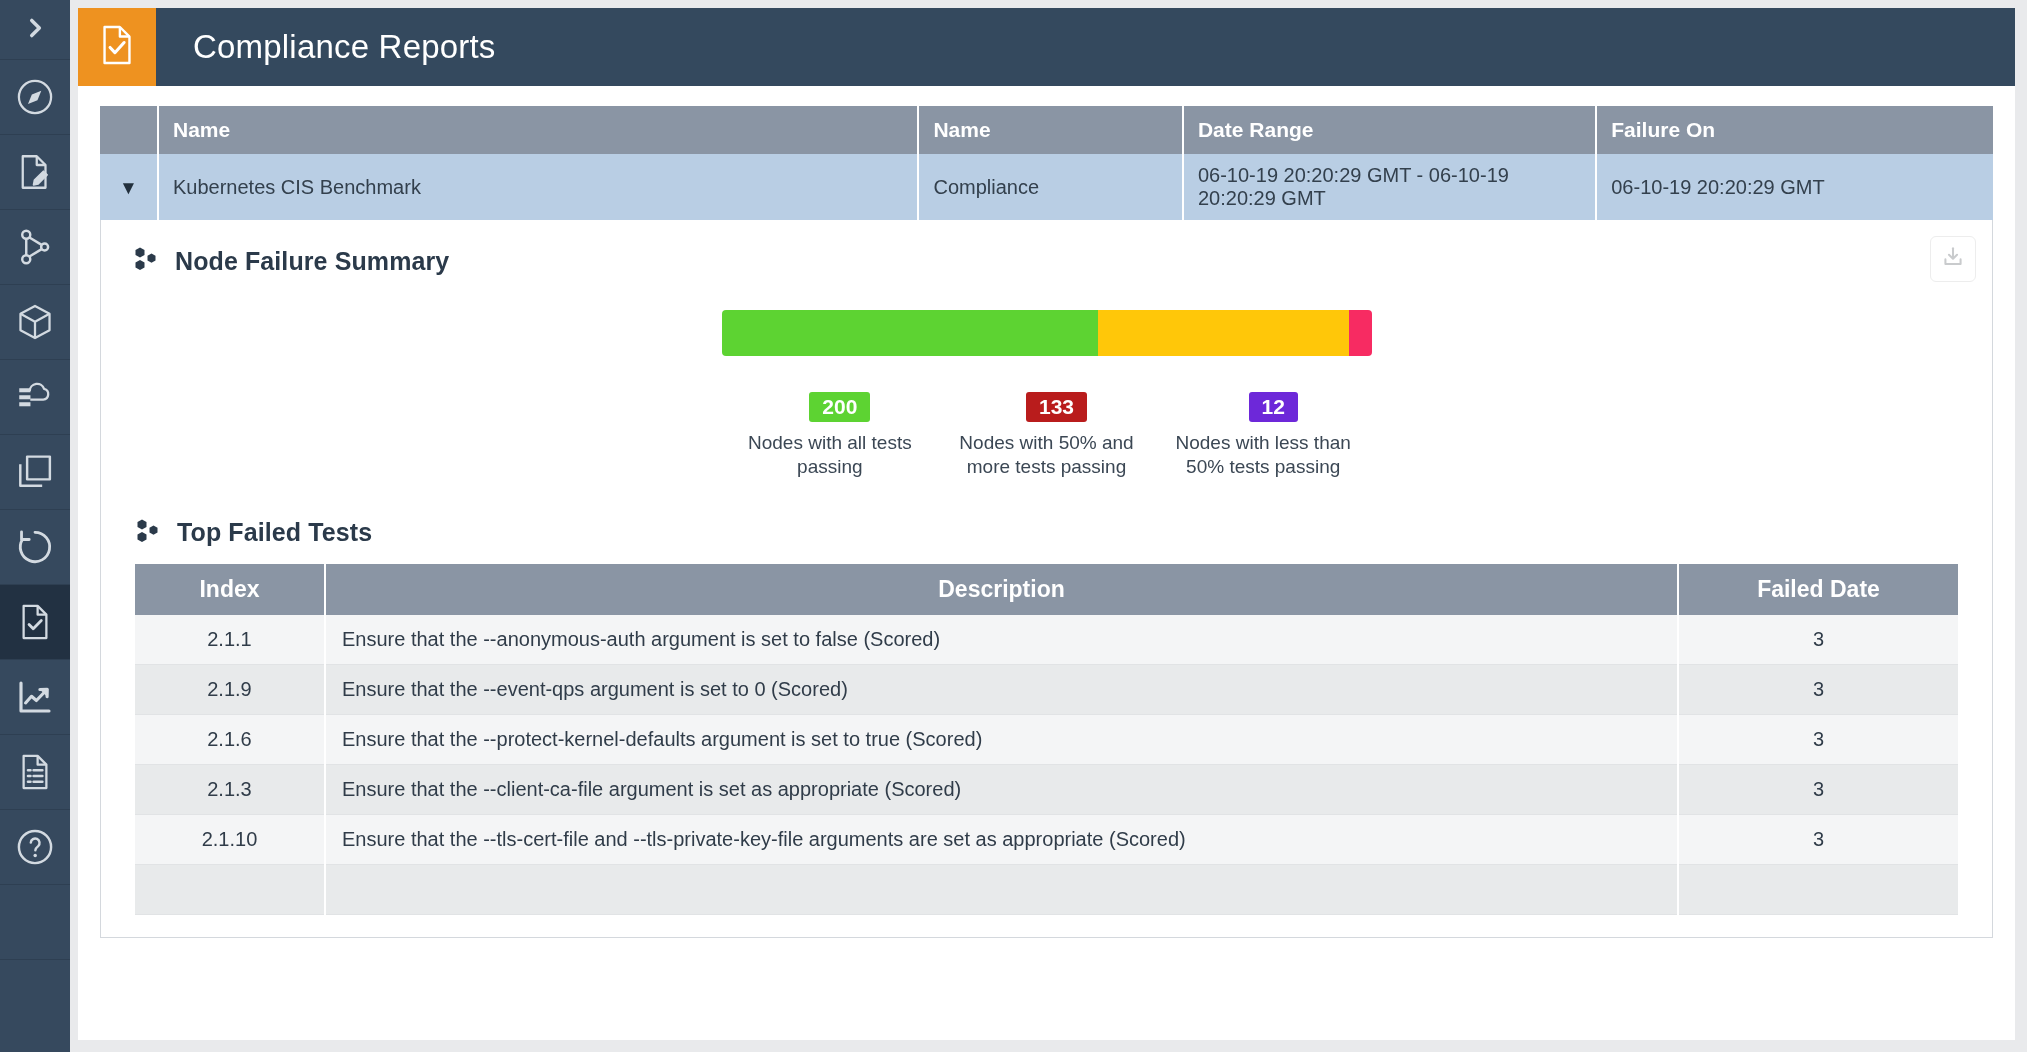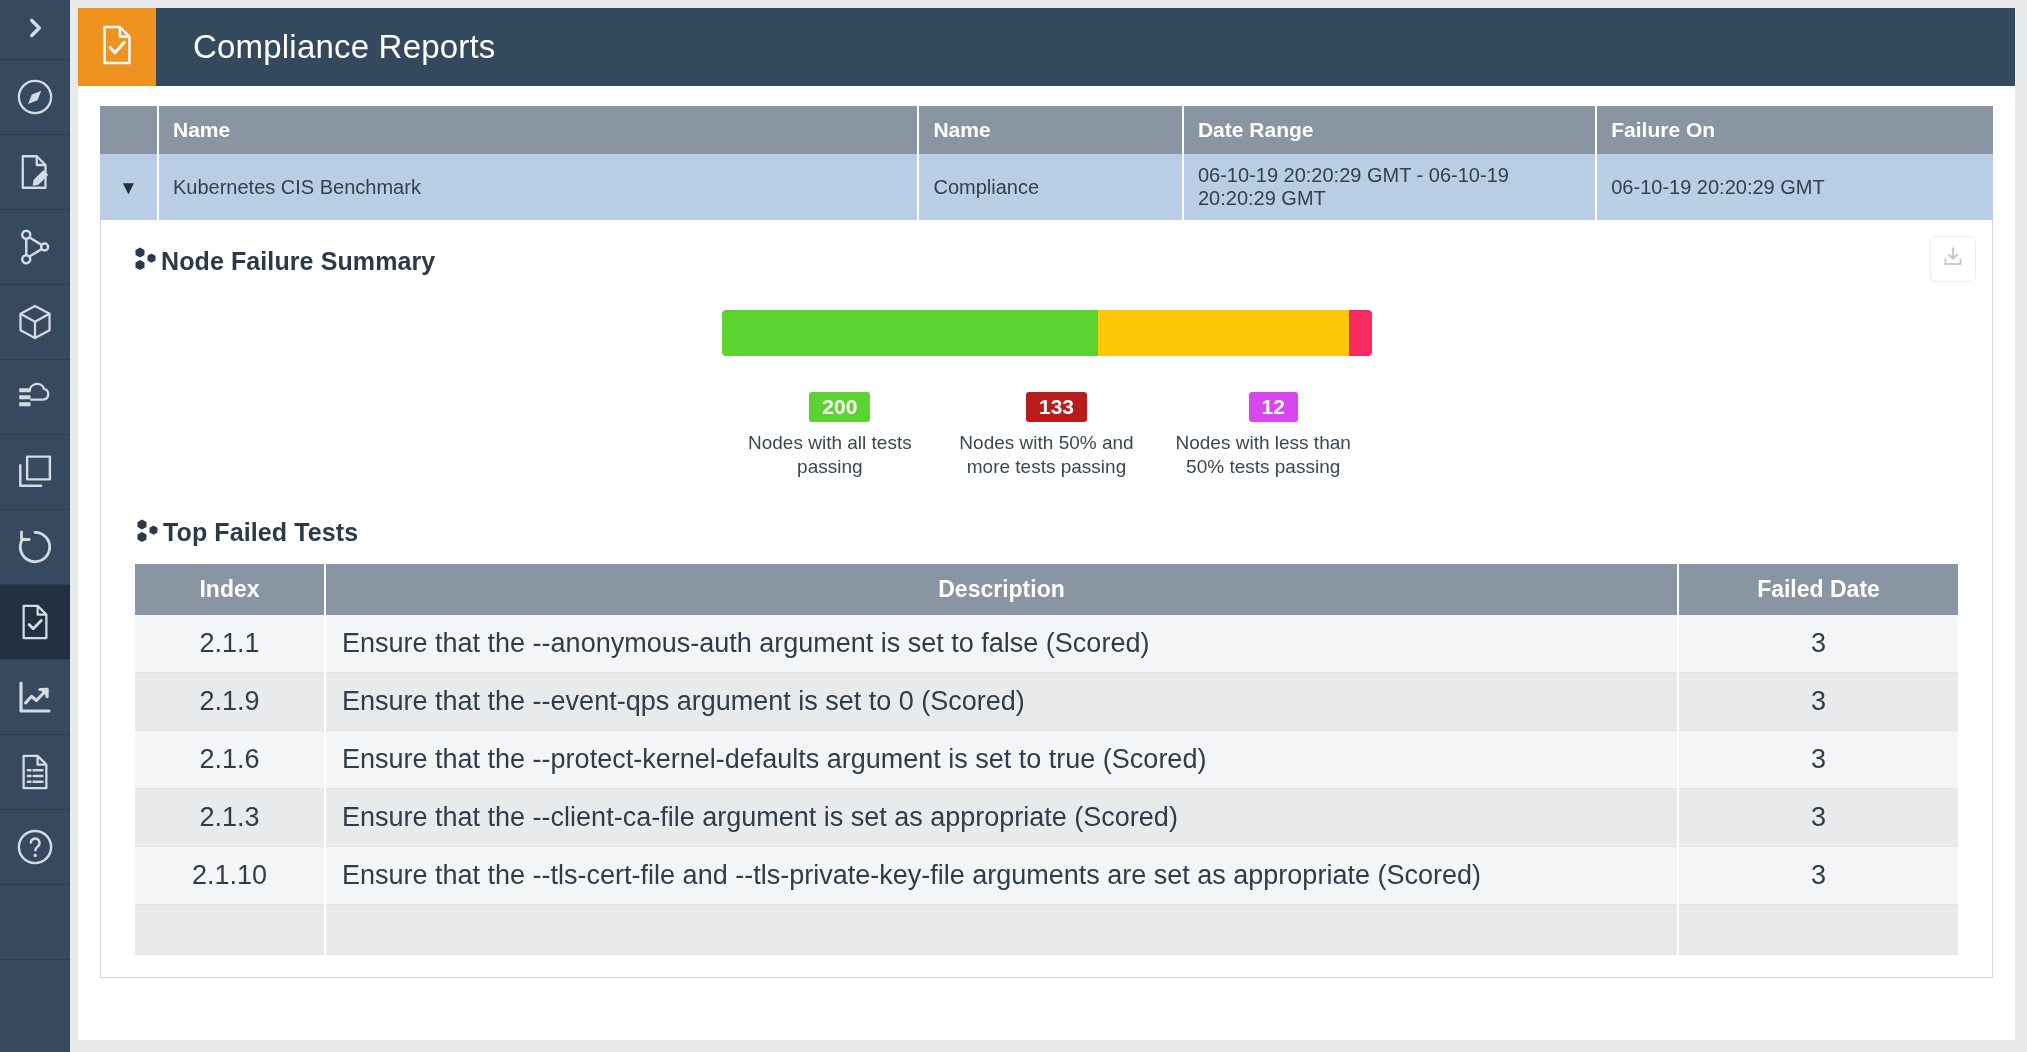"Node Failure Summary" .section-head { gap: none -> 14px }
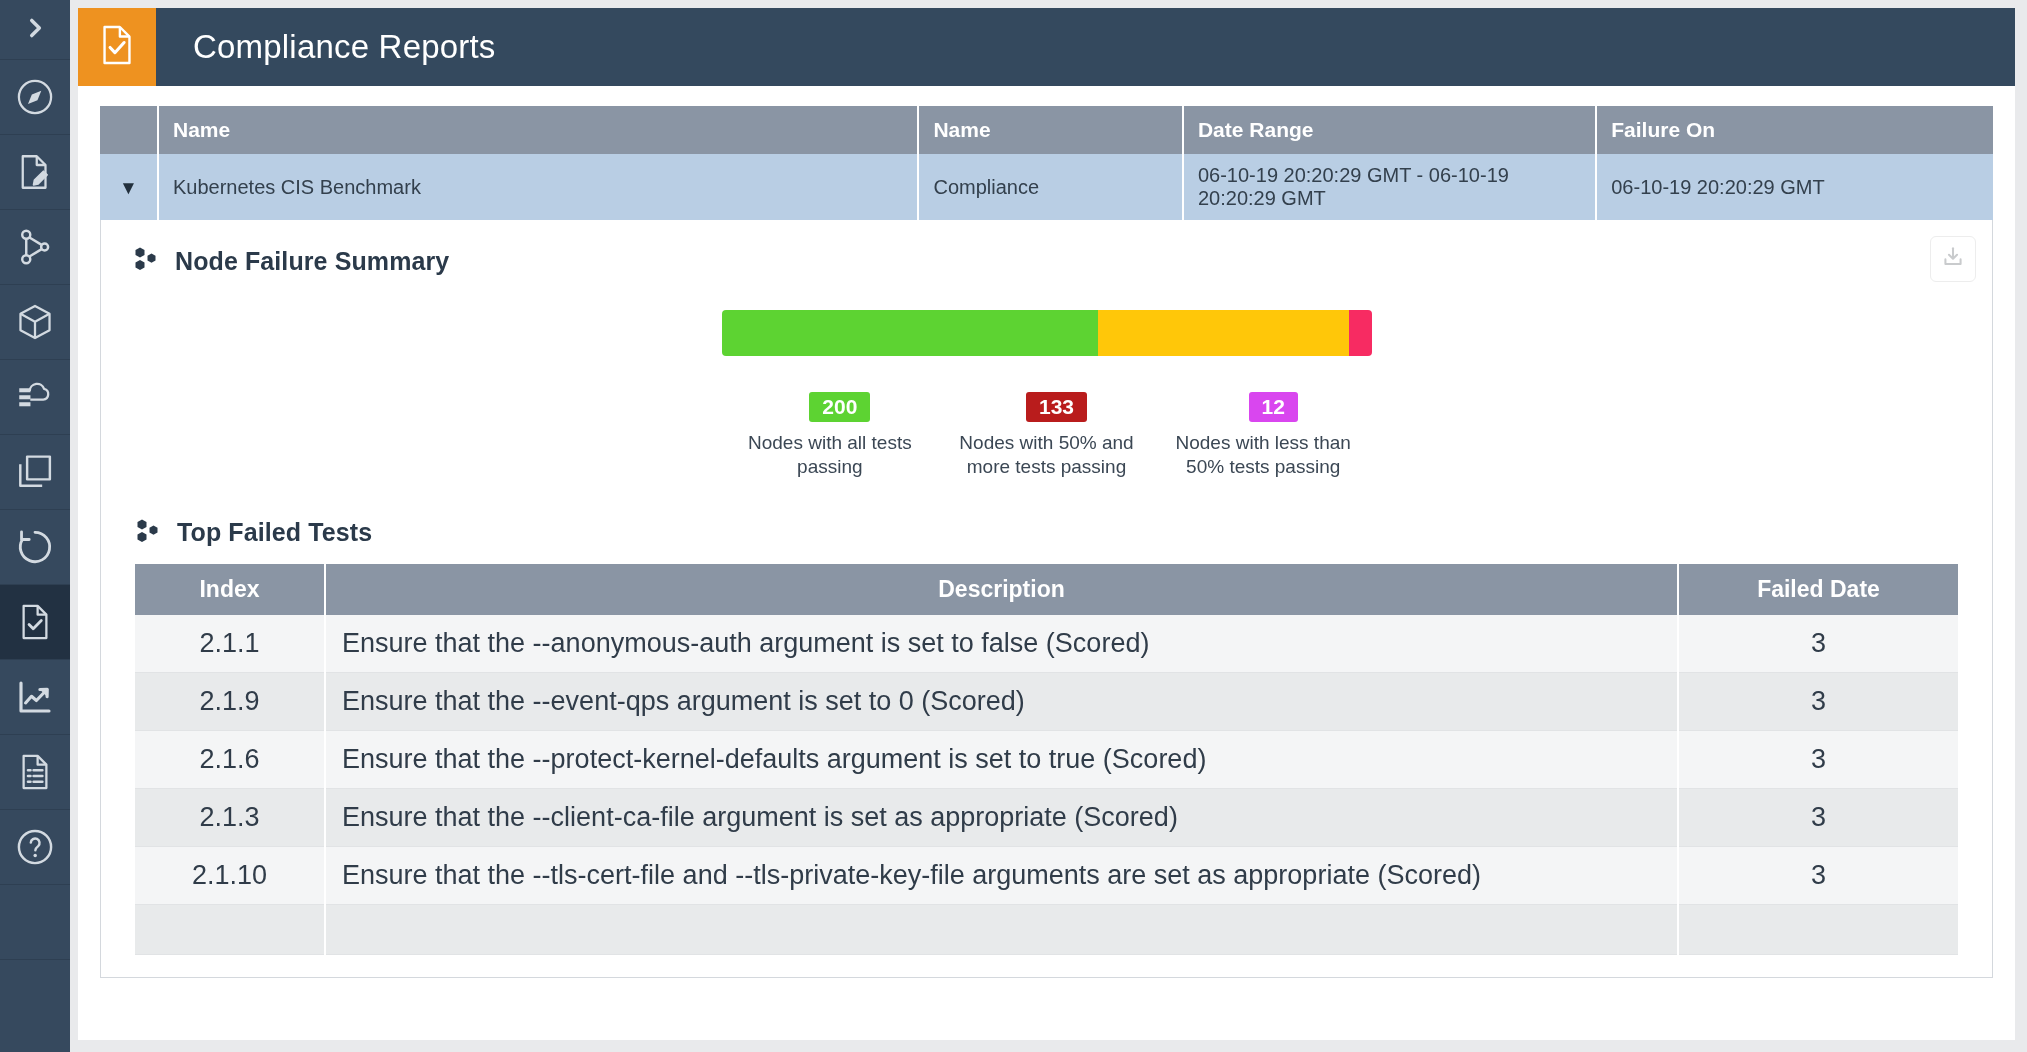"12" span.badge { background: #d946ef -> #6d28d9 }
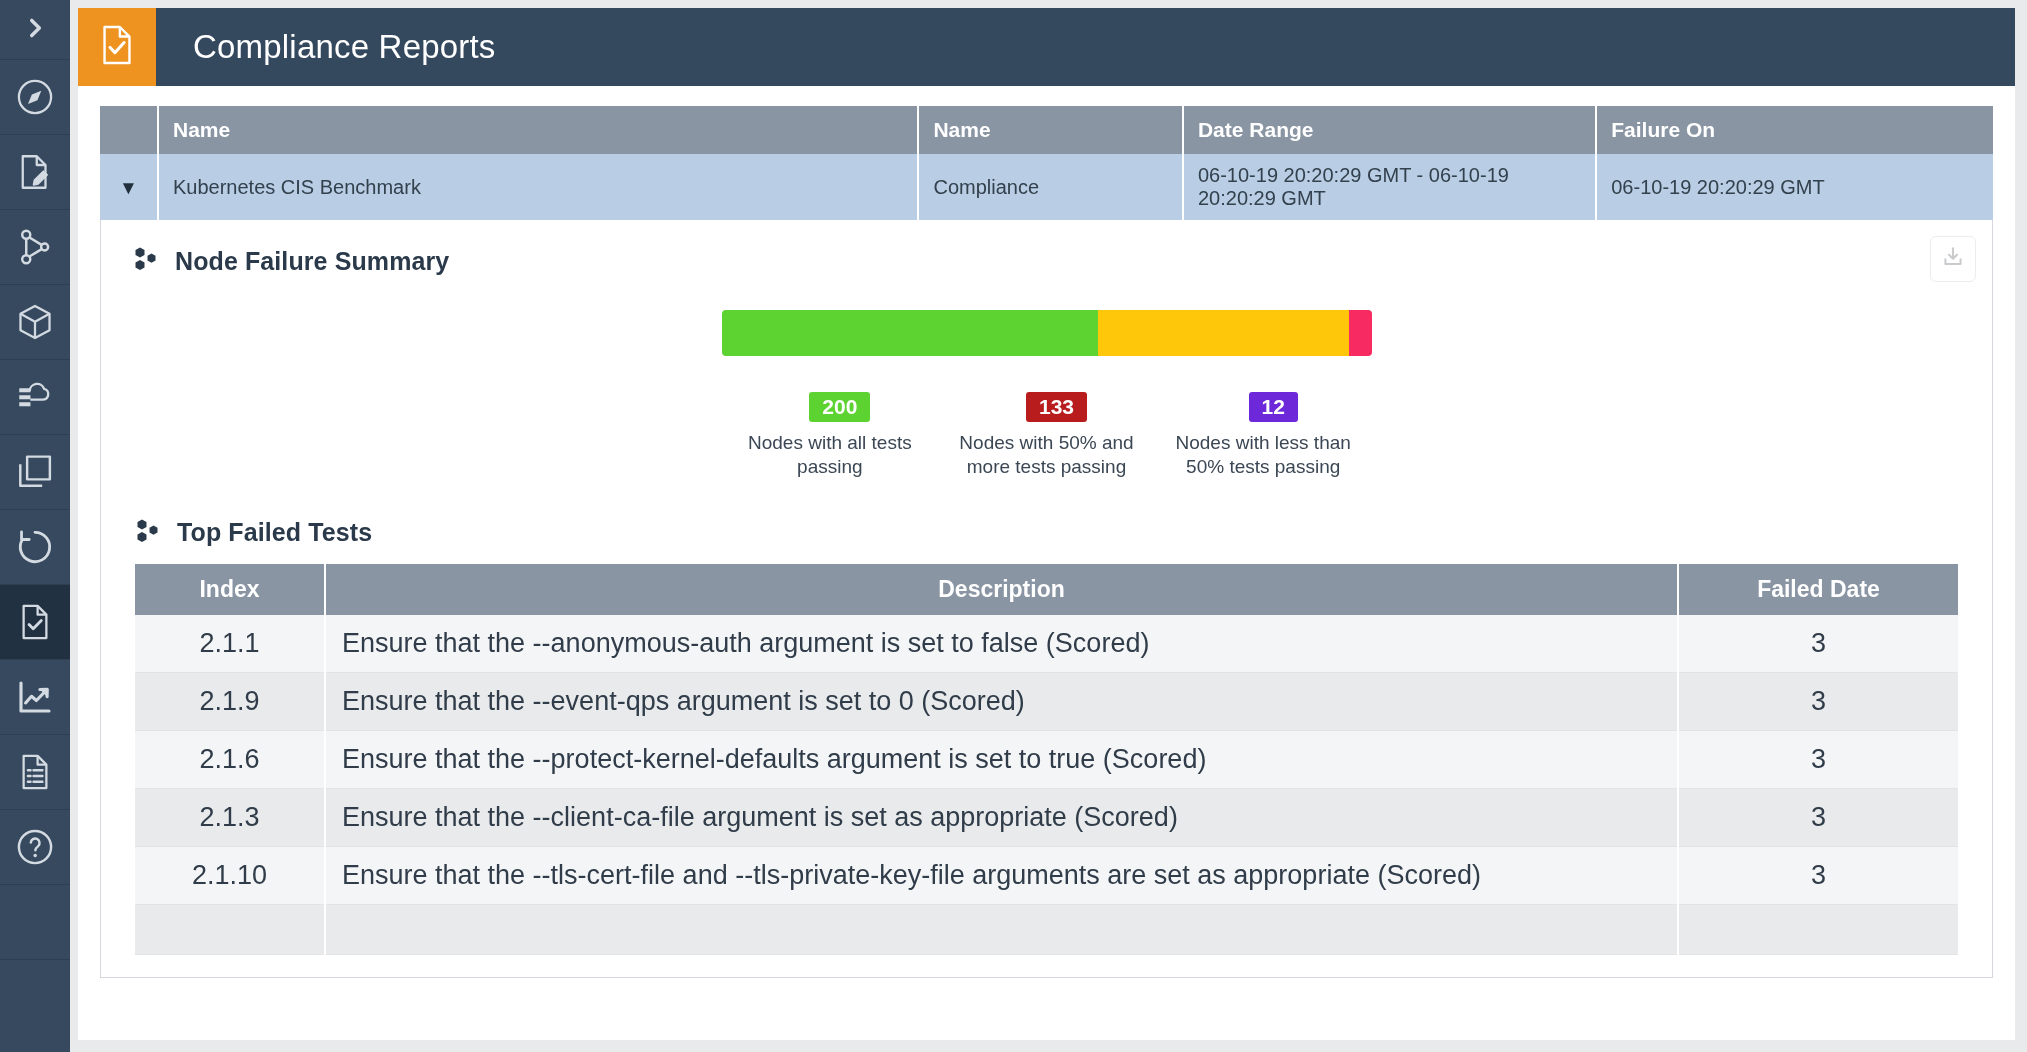"2.1.1" .tests-table td { font-size: 27px -> 20px }
